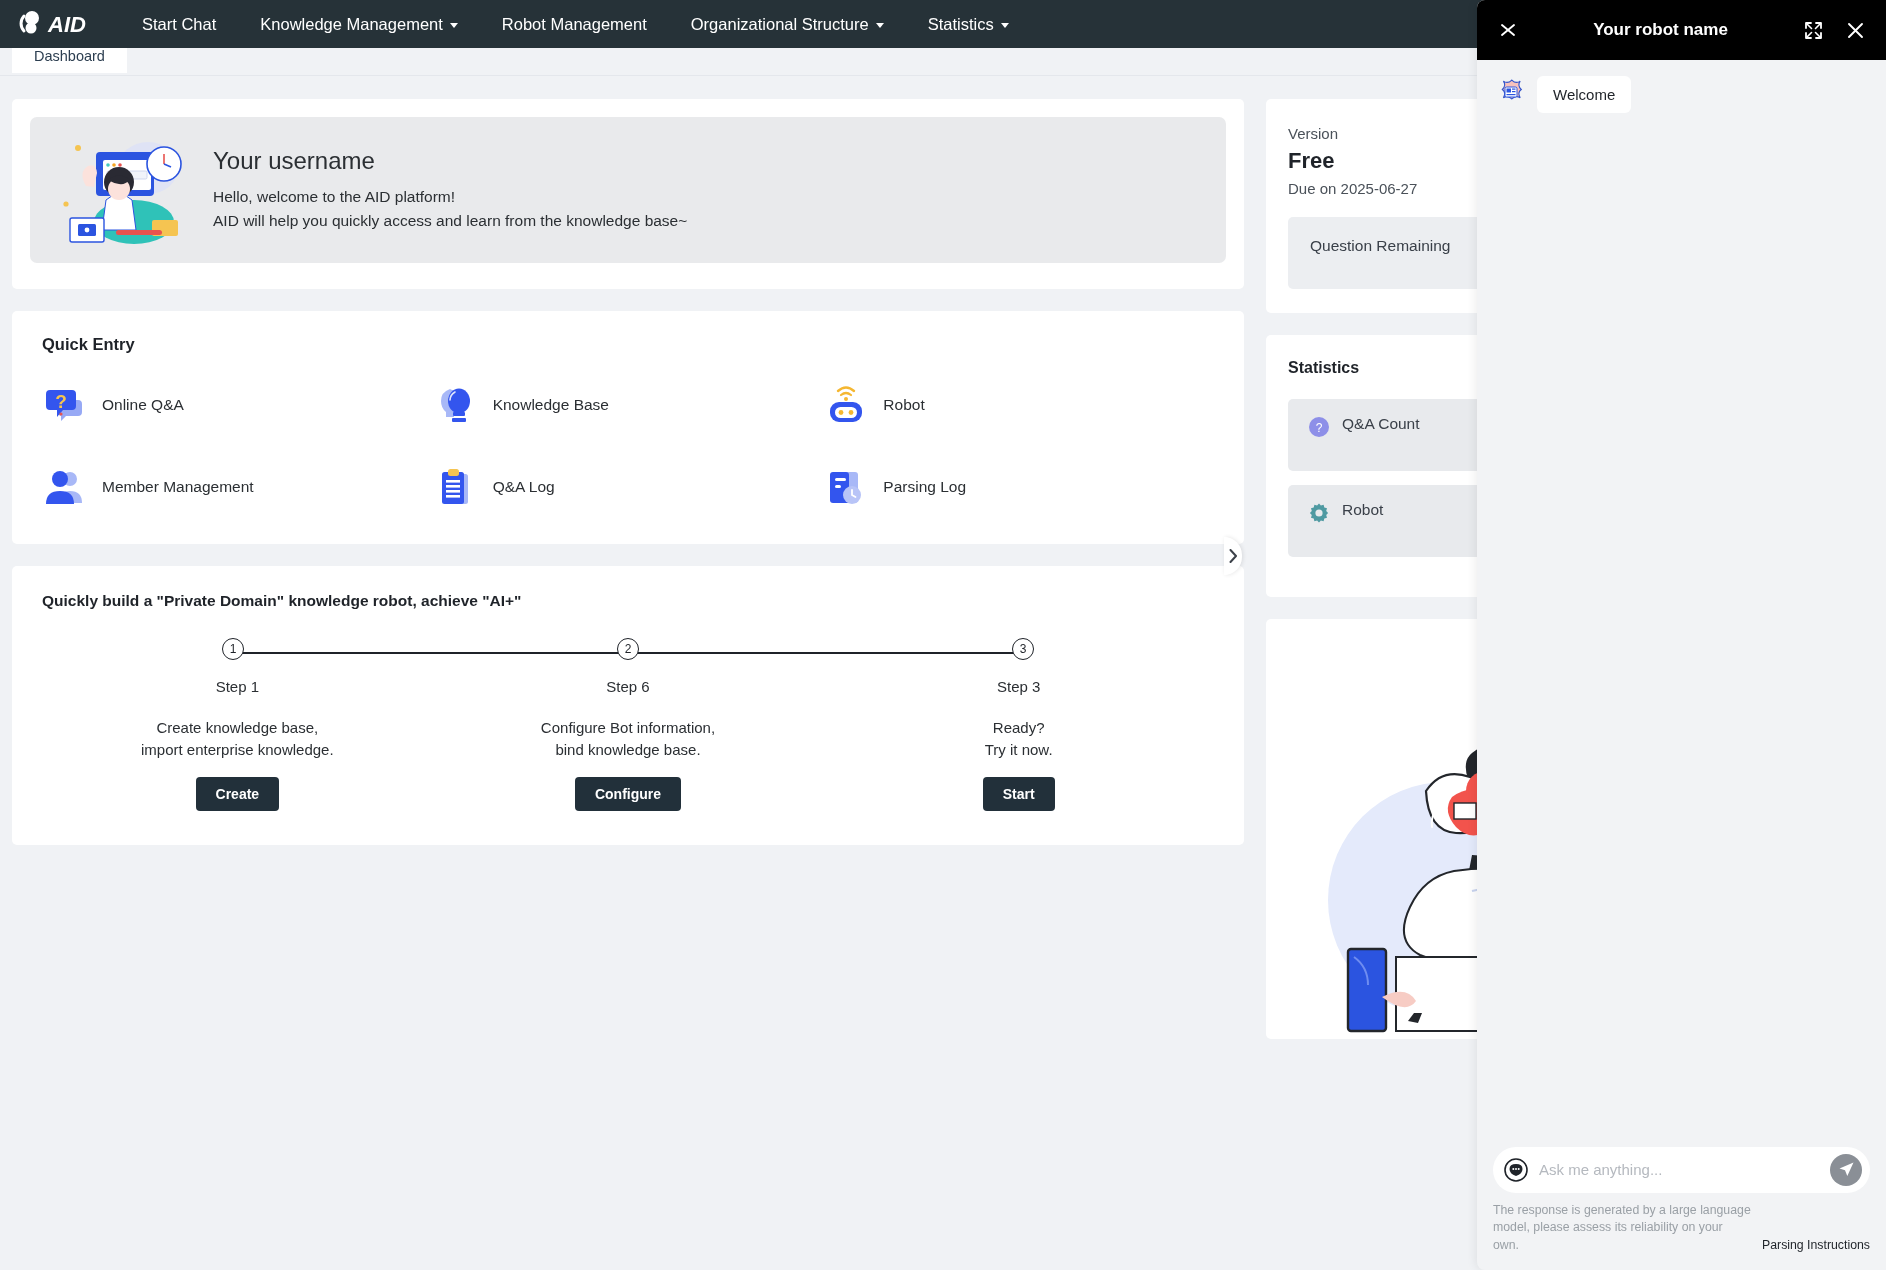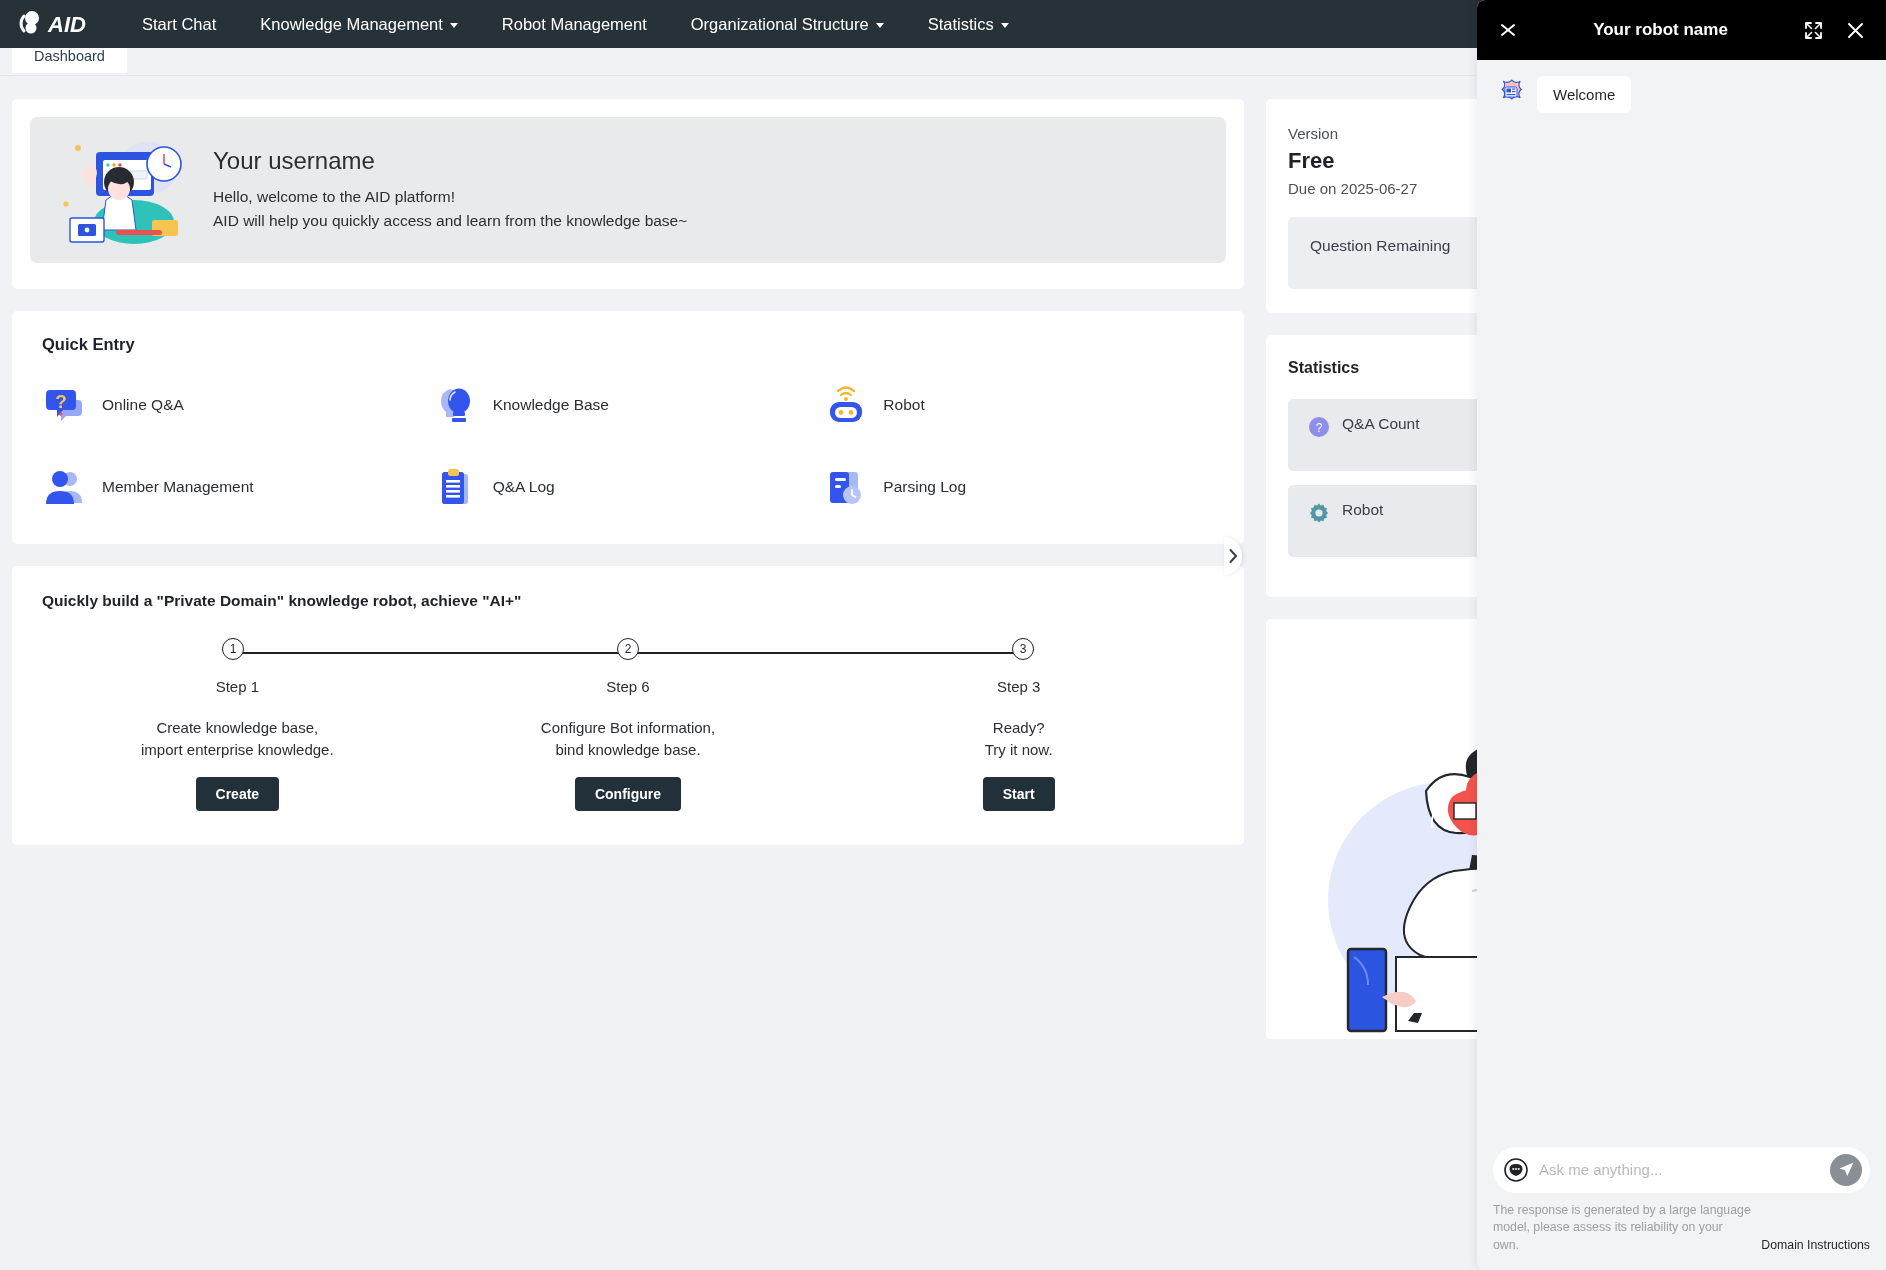"Domain Instructions" div.disc-link { text: Domain -> Parsing }
